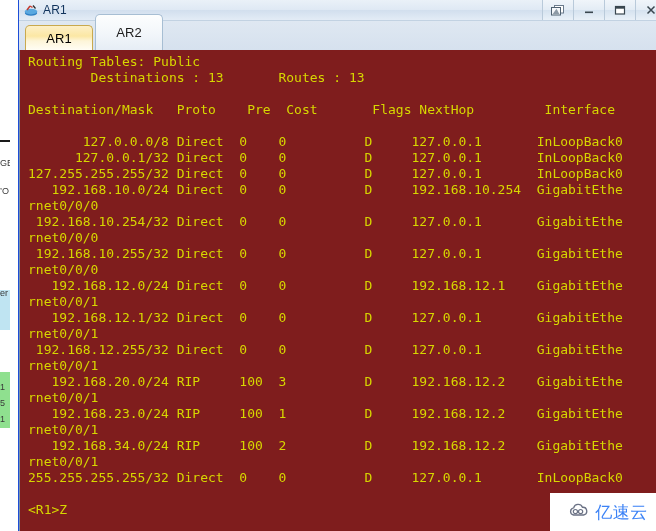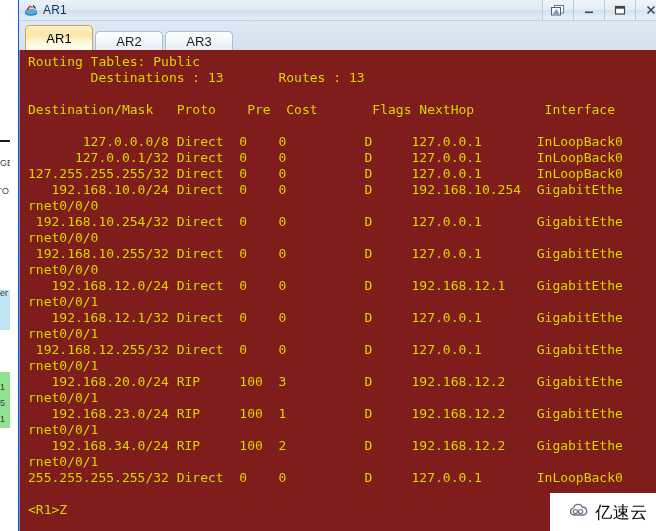"AR2" .tab { height: 19px -> 36px }
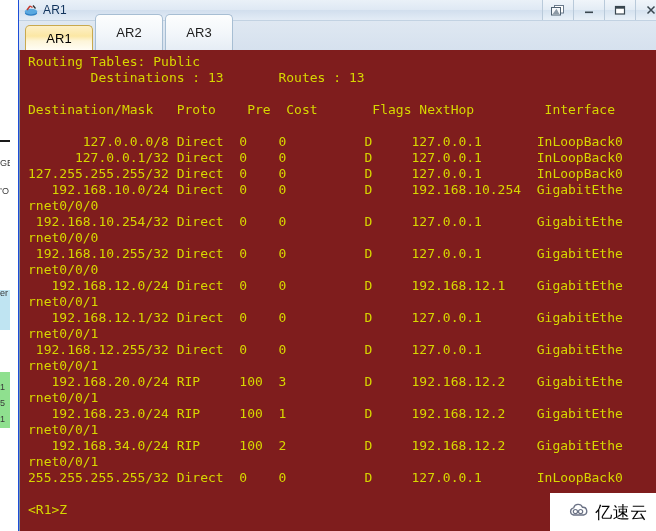"AR3" div.tab { html: <div>AR3</div> -> none }
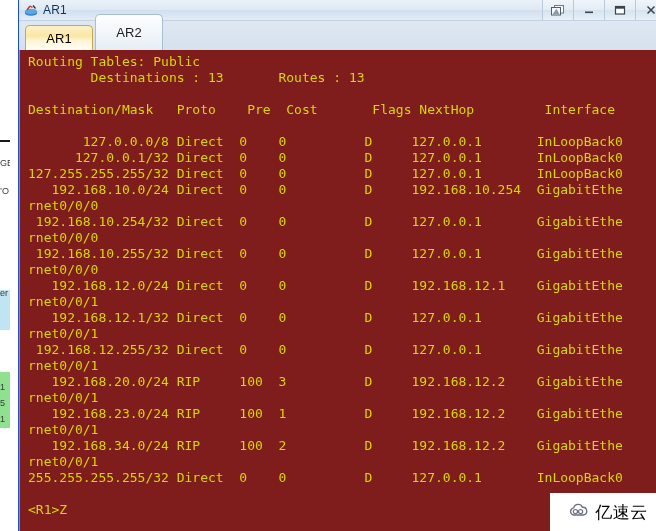"亿速云" #watermark-text { color: #000000 -> #3b82f6 }
